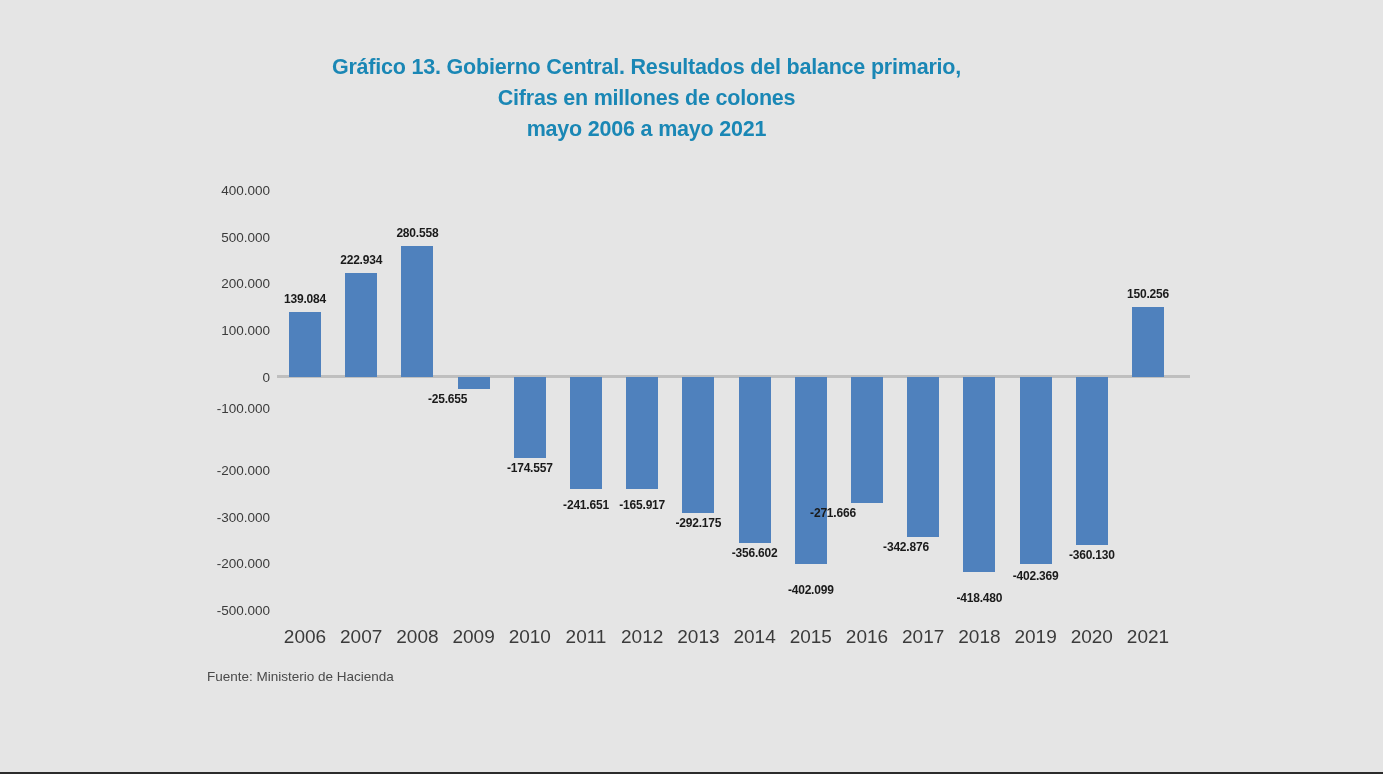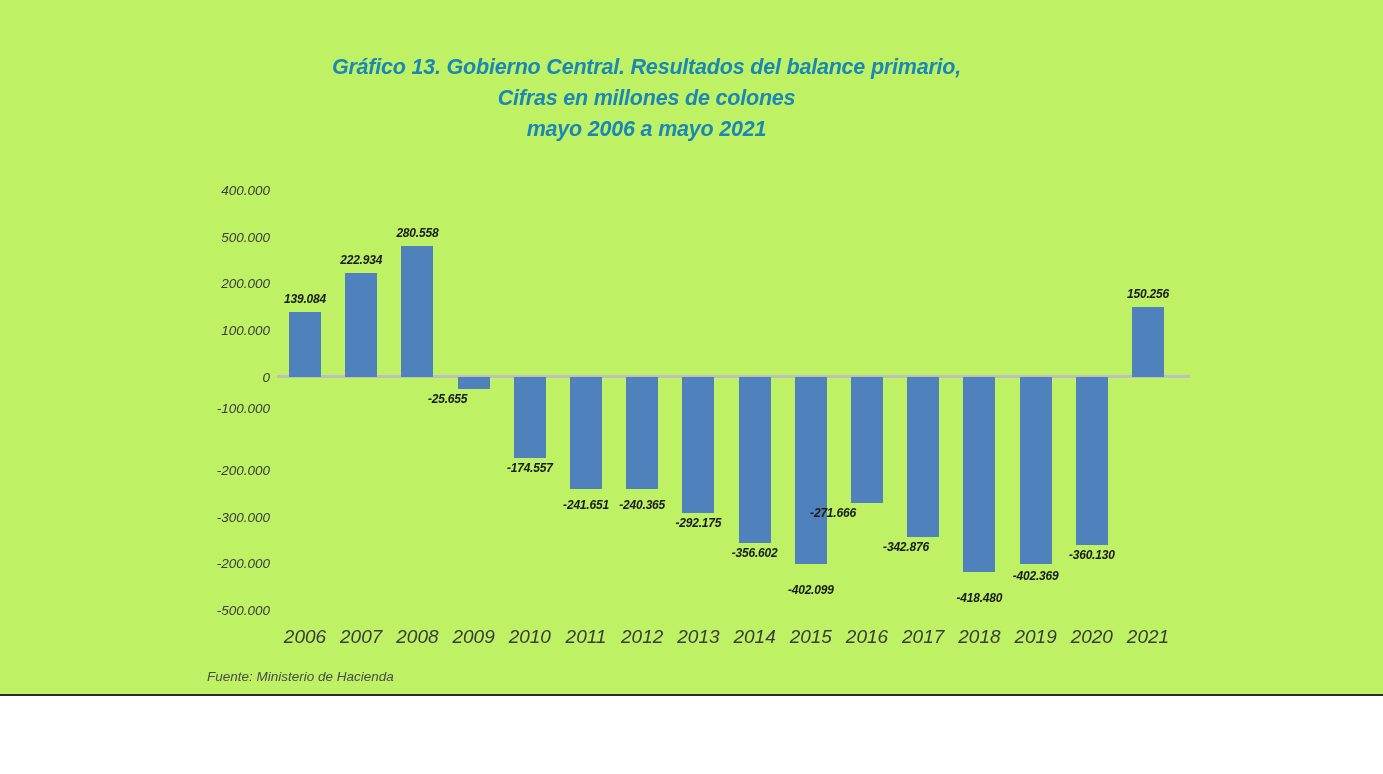"Gráfico 13. Gobierno Central. Resultados" #page { background: #bef264 -> #e5e5e5; font-style: italic -> none; height: 696px -> 774px }
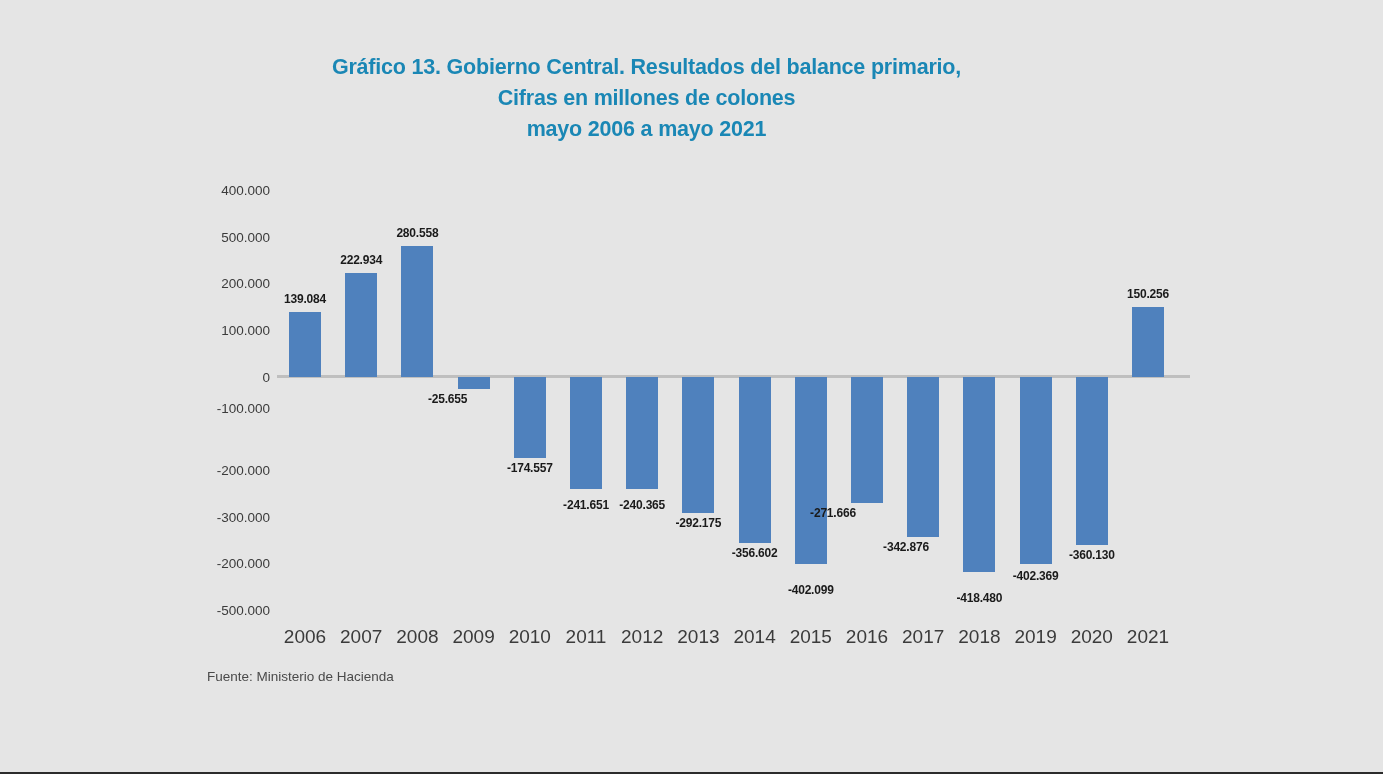"-240.365" div.dlabel { text: -240.365 -> -165.917 }
